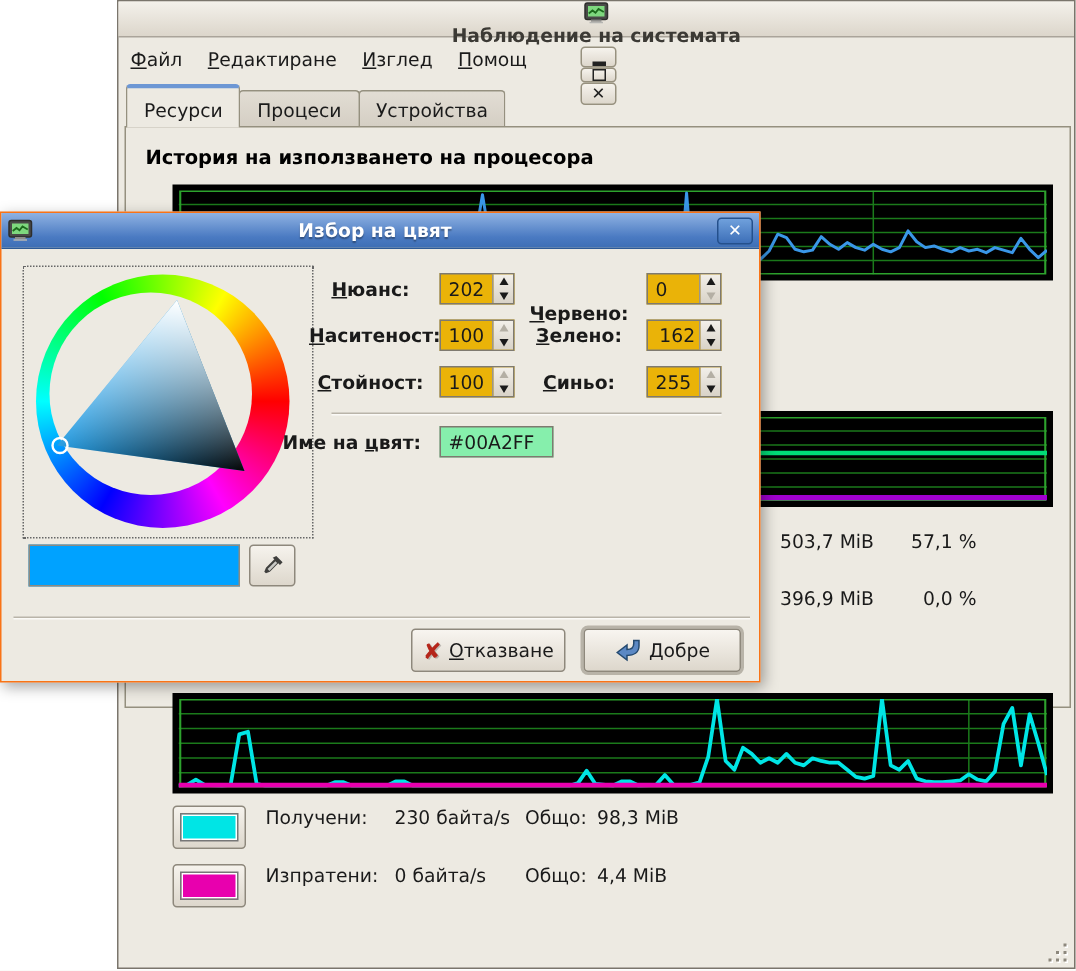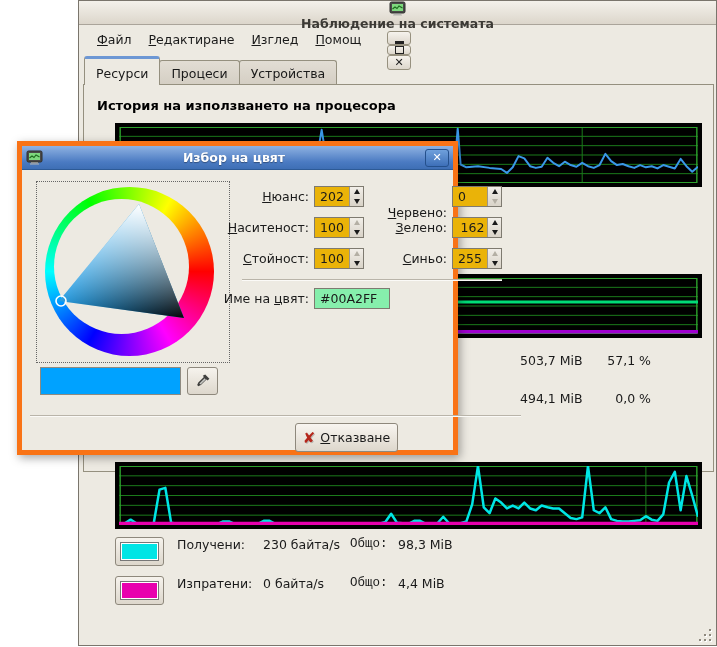"Файл" .menubar { padding-left: 10px -> none }
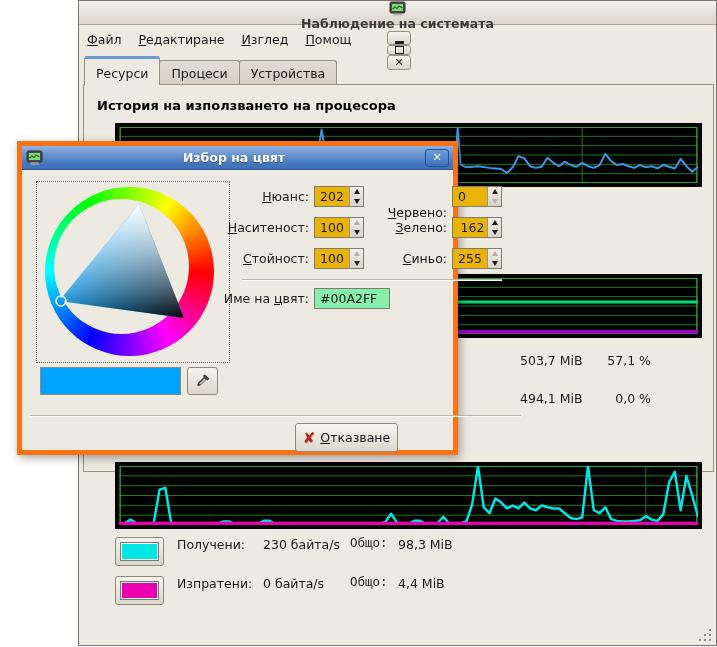"Избор на цвят" #dialog { border: 5px solid #f97316 -> 1px solid #f97316; left: 17px -> 0; width: 441px -> 507px }
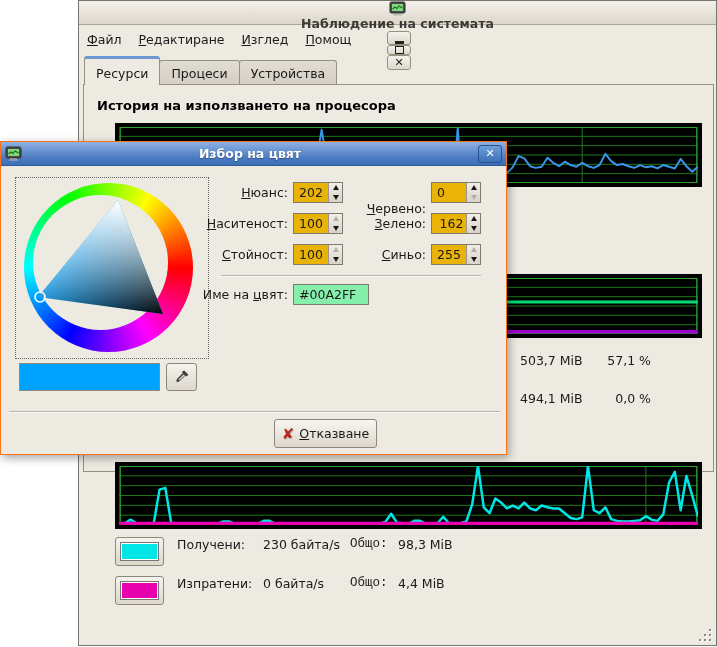"Нюанс:" .fld-label { font-weight: none -> bold; text-align: right -> center }
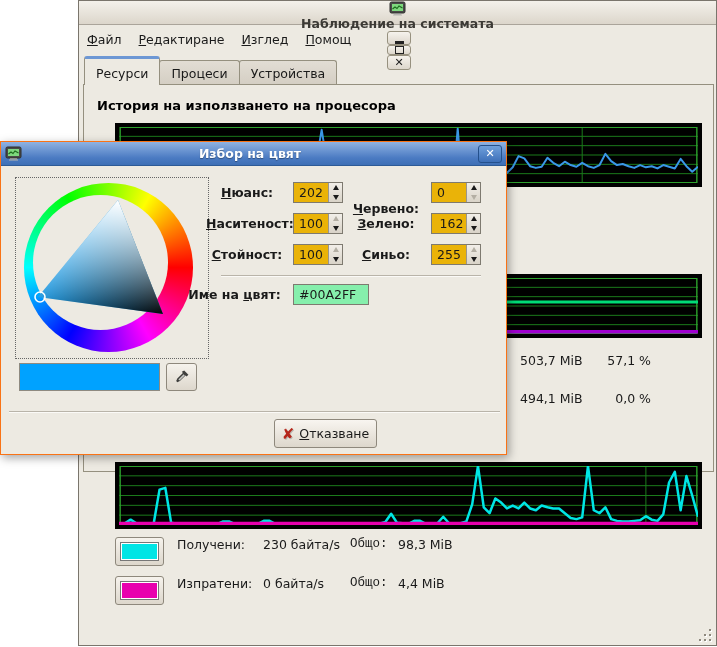"494,1 MiB" span { text: 494,1 -> 396,9 }
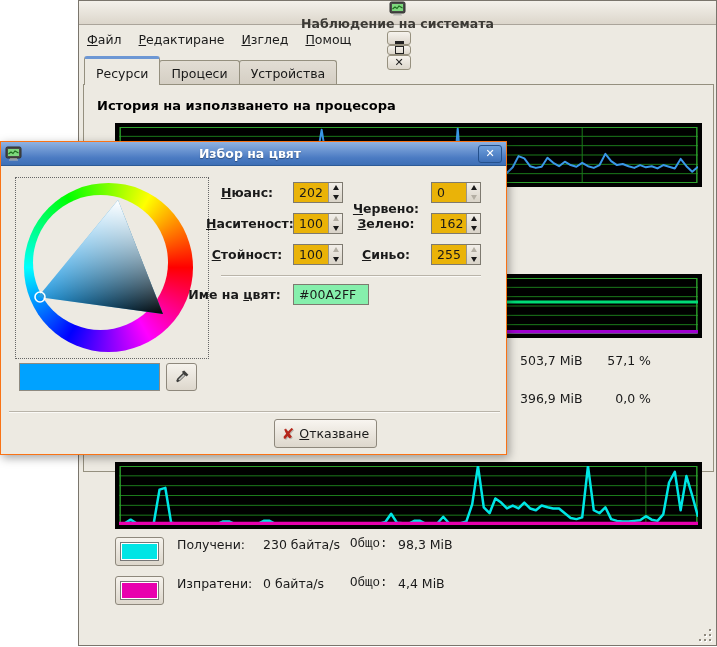"Добре" div.dlg-btn { html: none -> <div> <svg> <path></path> </svg> <span><u>Д</u>обре</span> </div> }
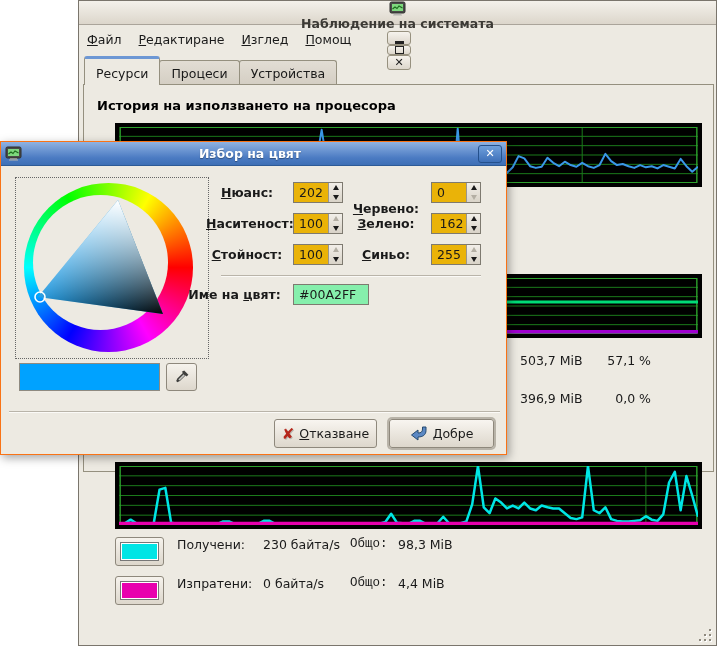"Общо:" .nl-total-label { font-family: Liberation Mono, monospace -> none }
